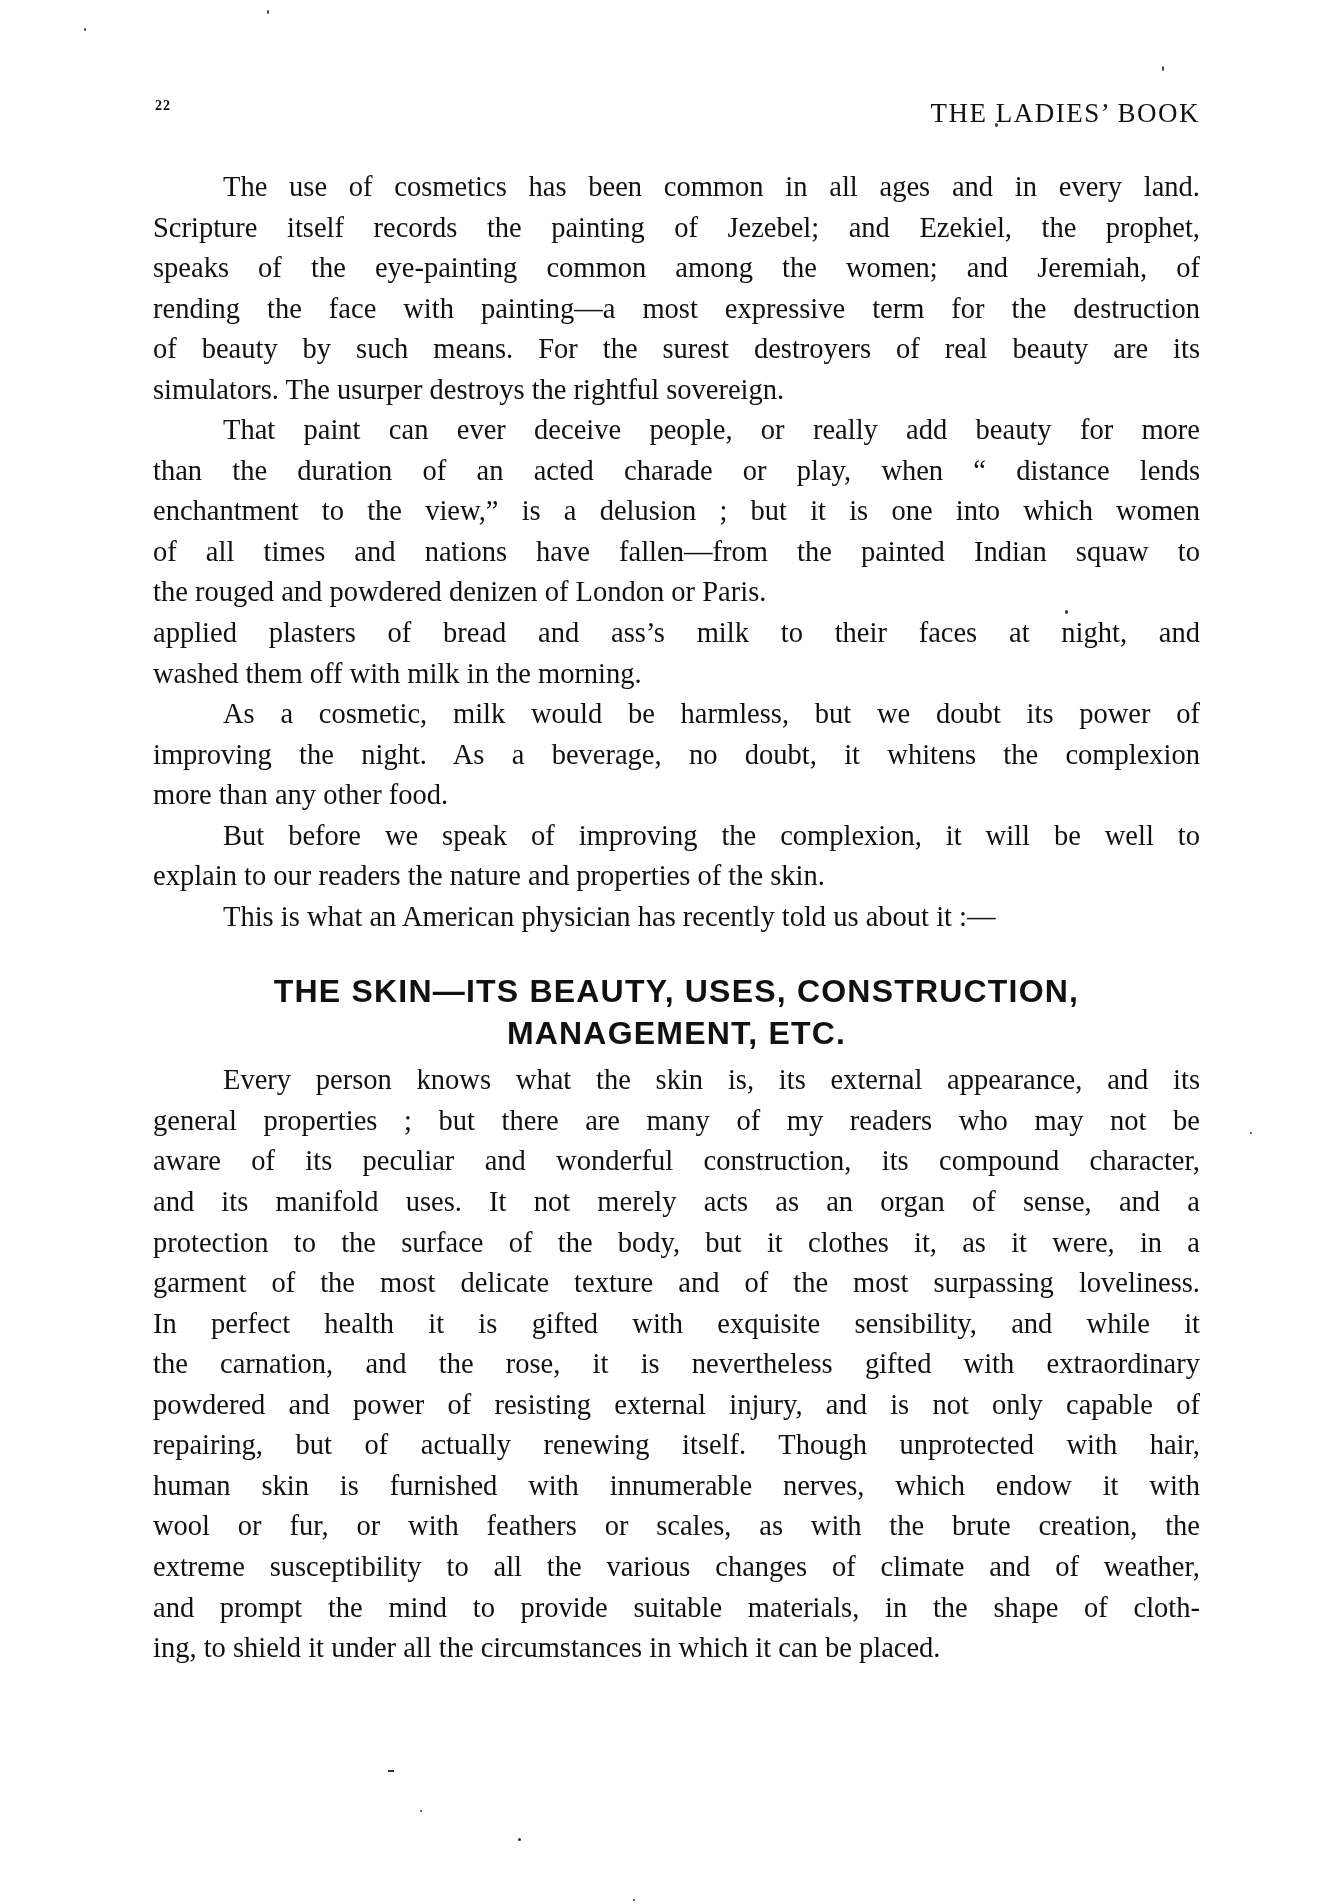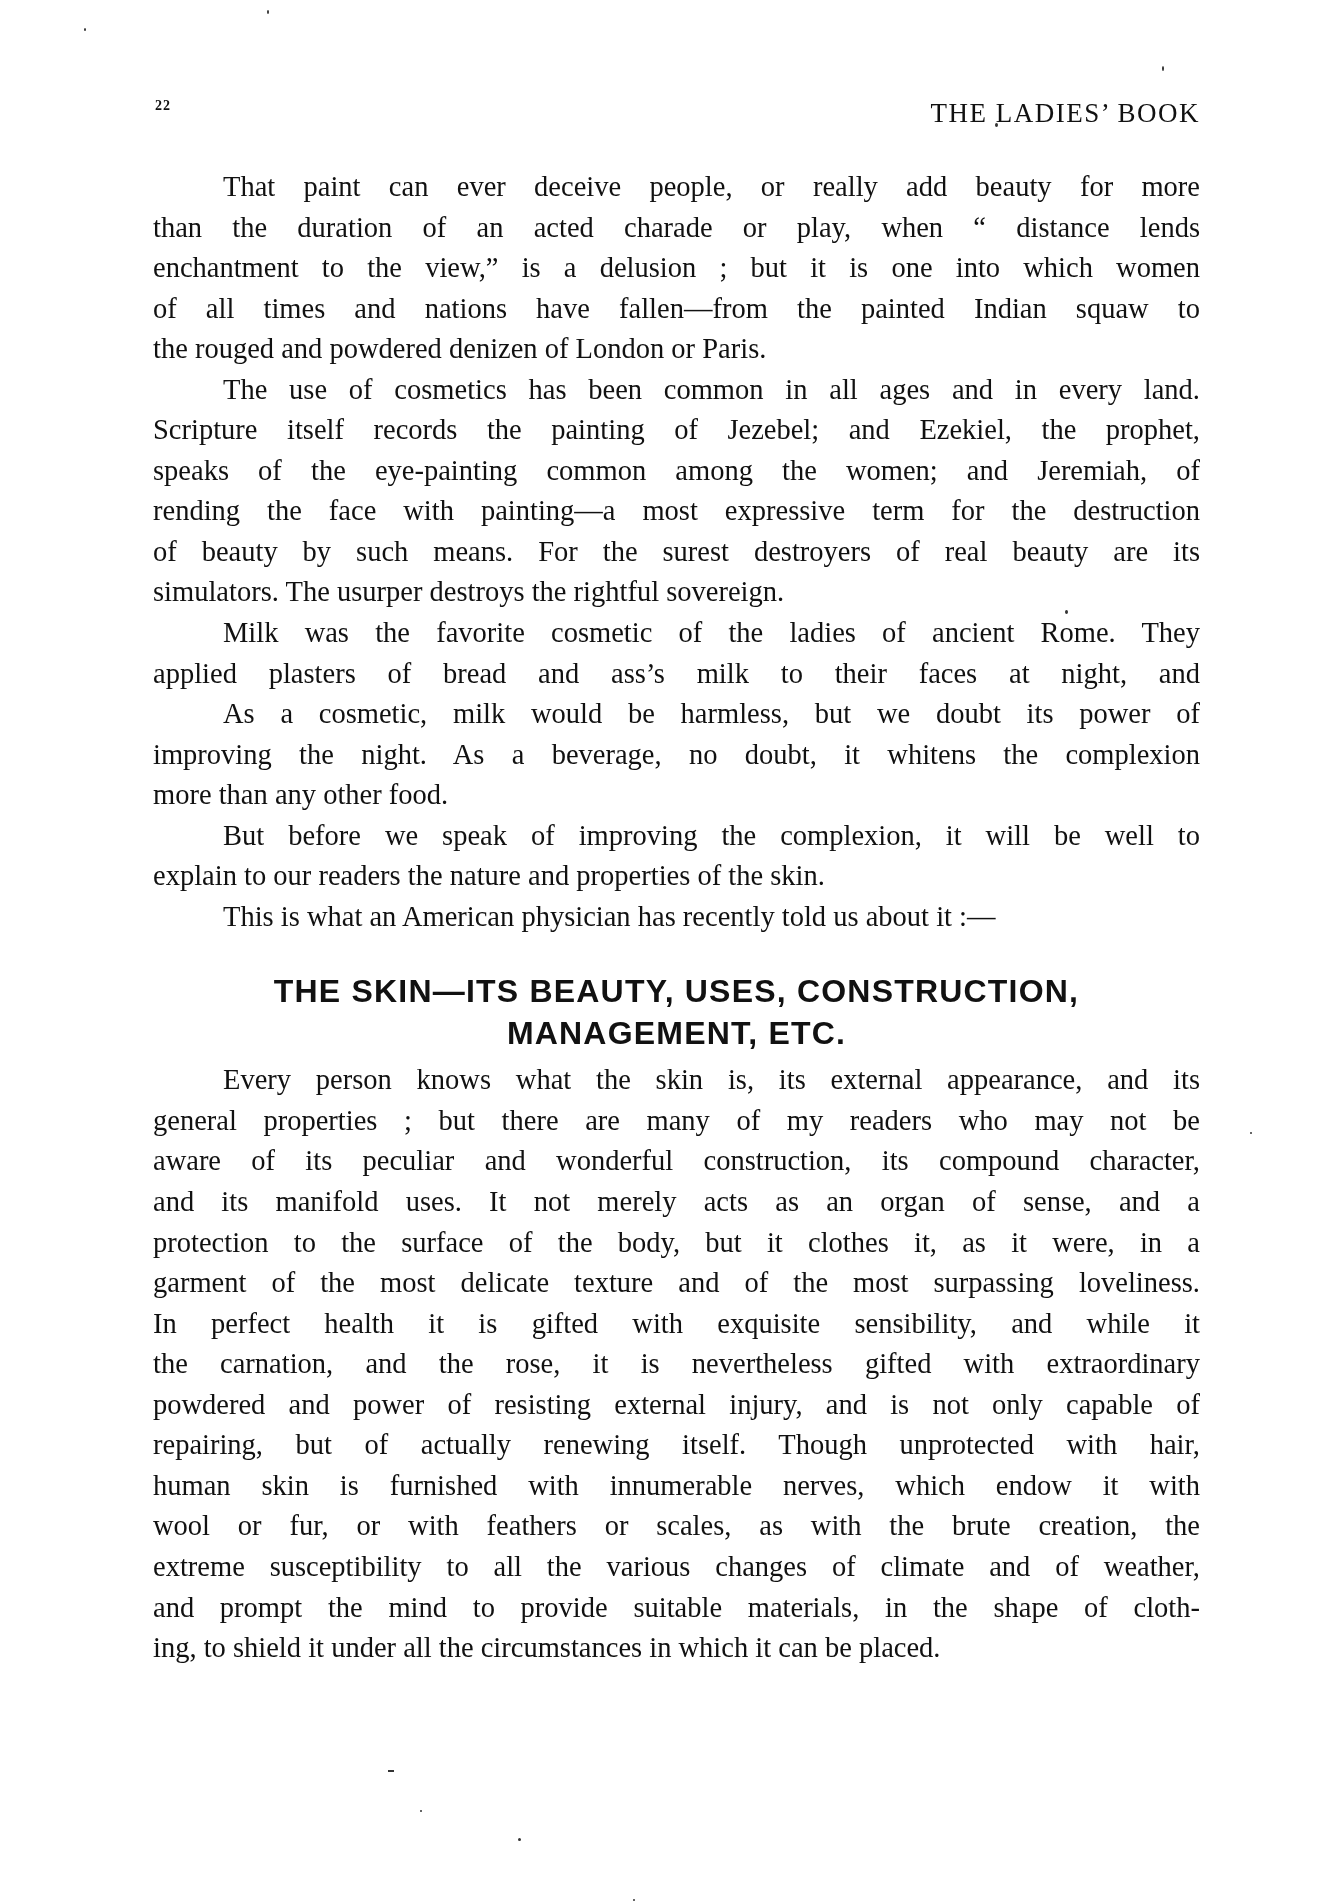"That paint can ever deceive" div.para { order: before "The use of cosmetics has" -> after "The use of cosmetics has" }
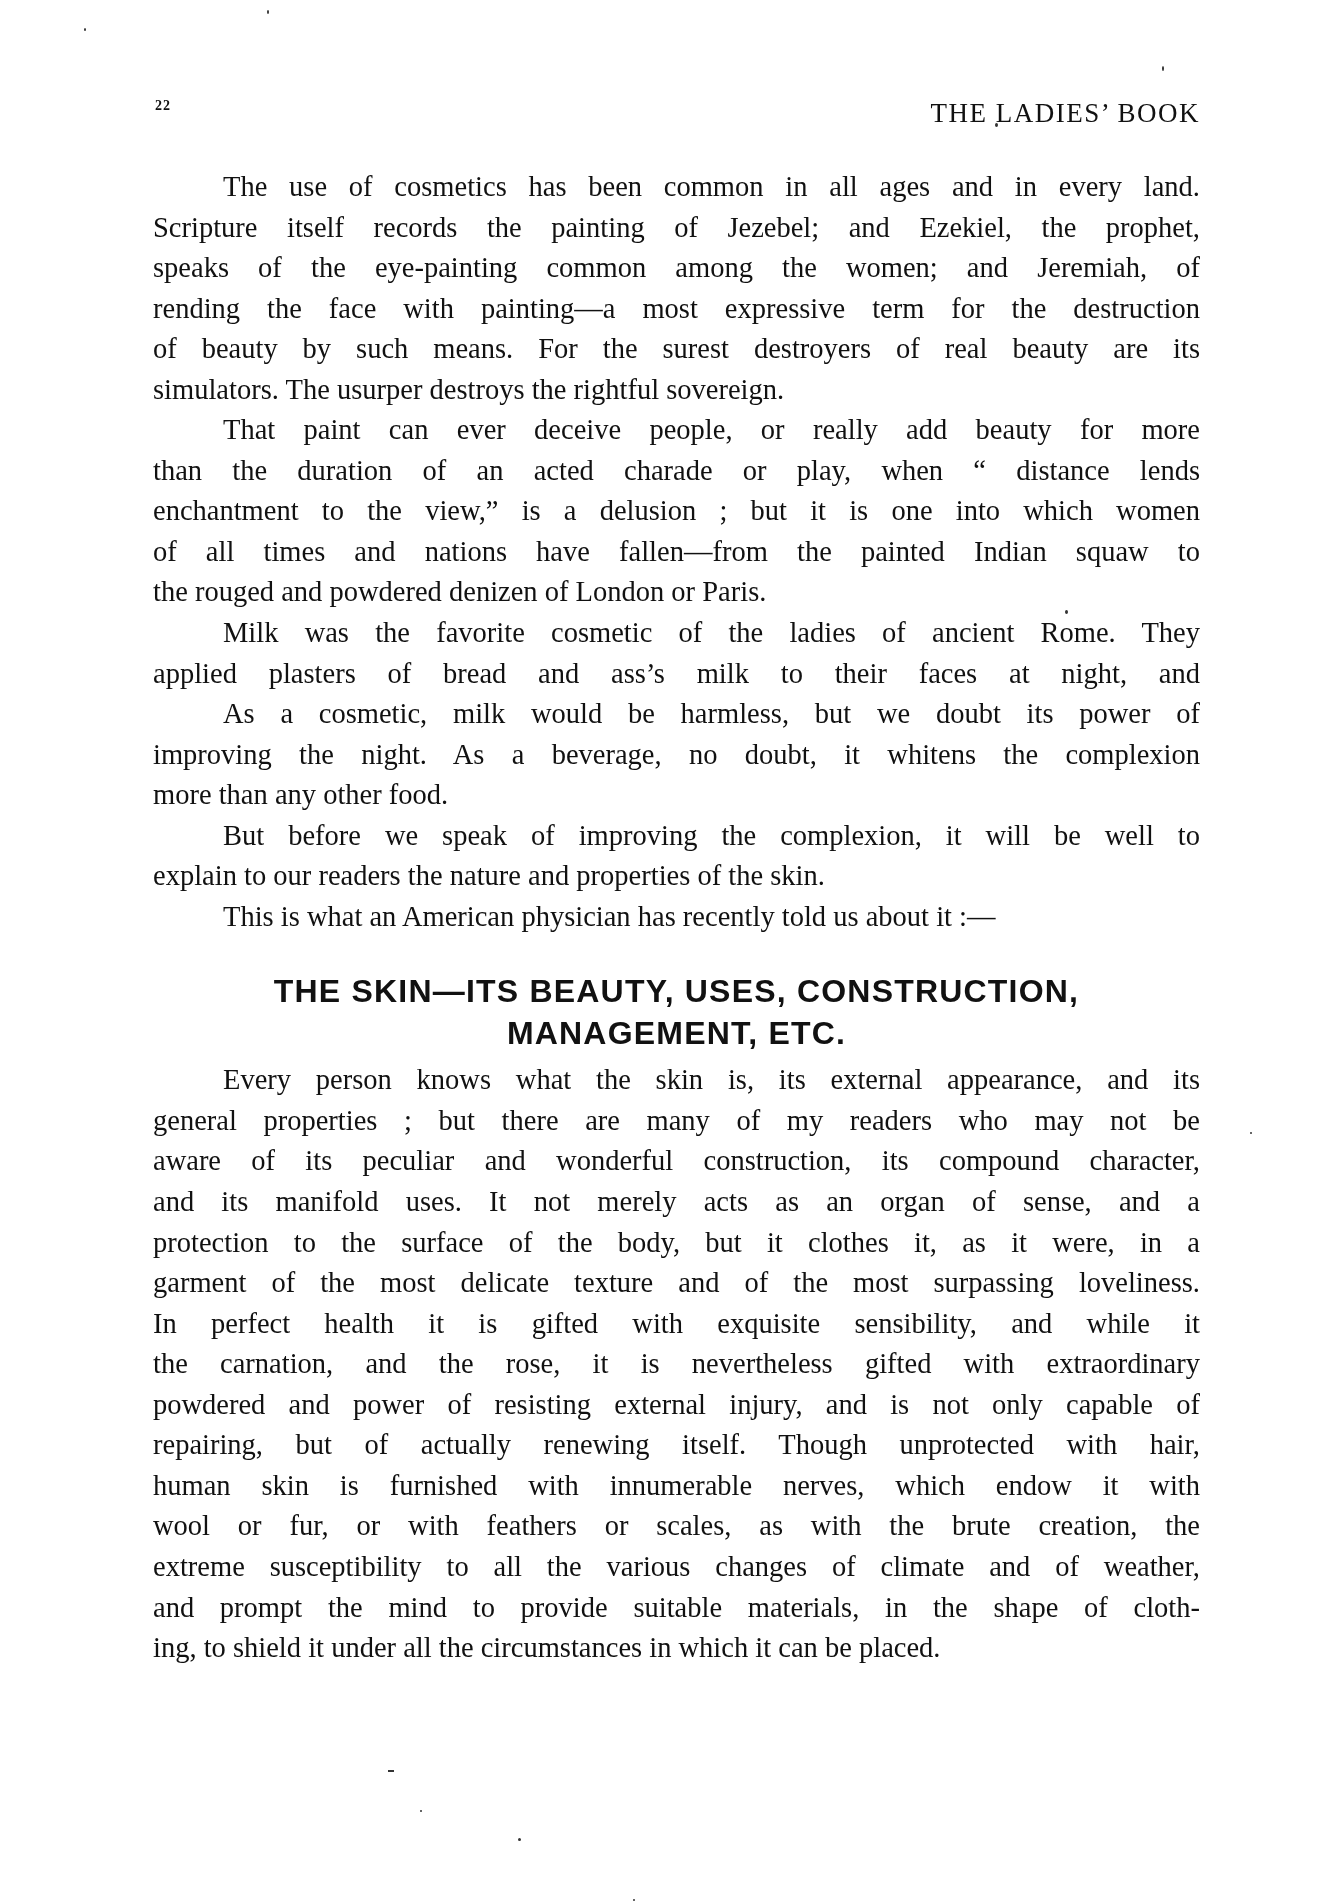"Milk was the favorite cosmetic" span.line { html: <span>Milk was the favorite cosmetic of the ladies of ancient Rome. They</span> -> none }
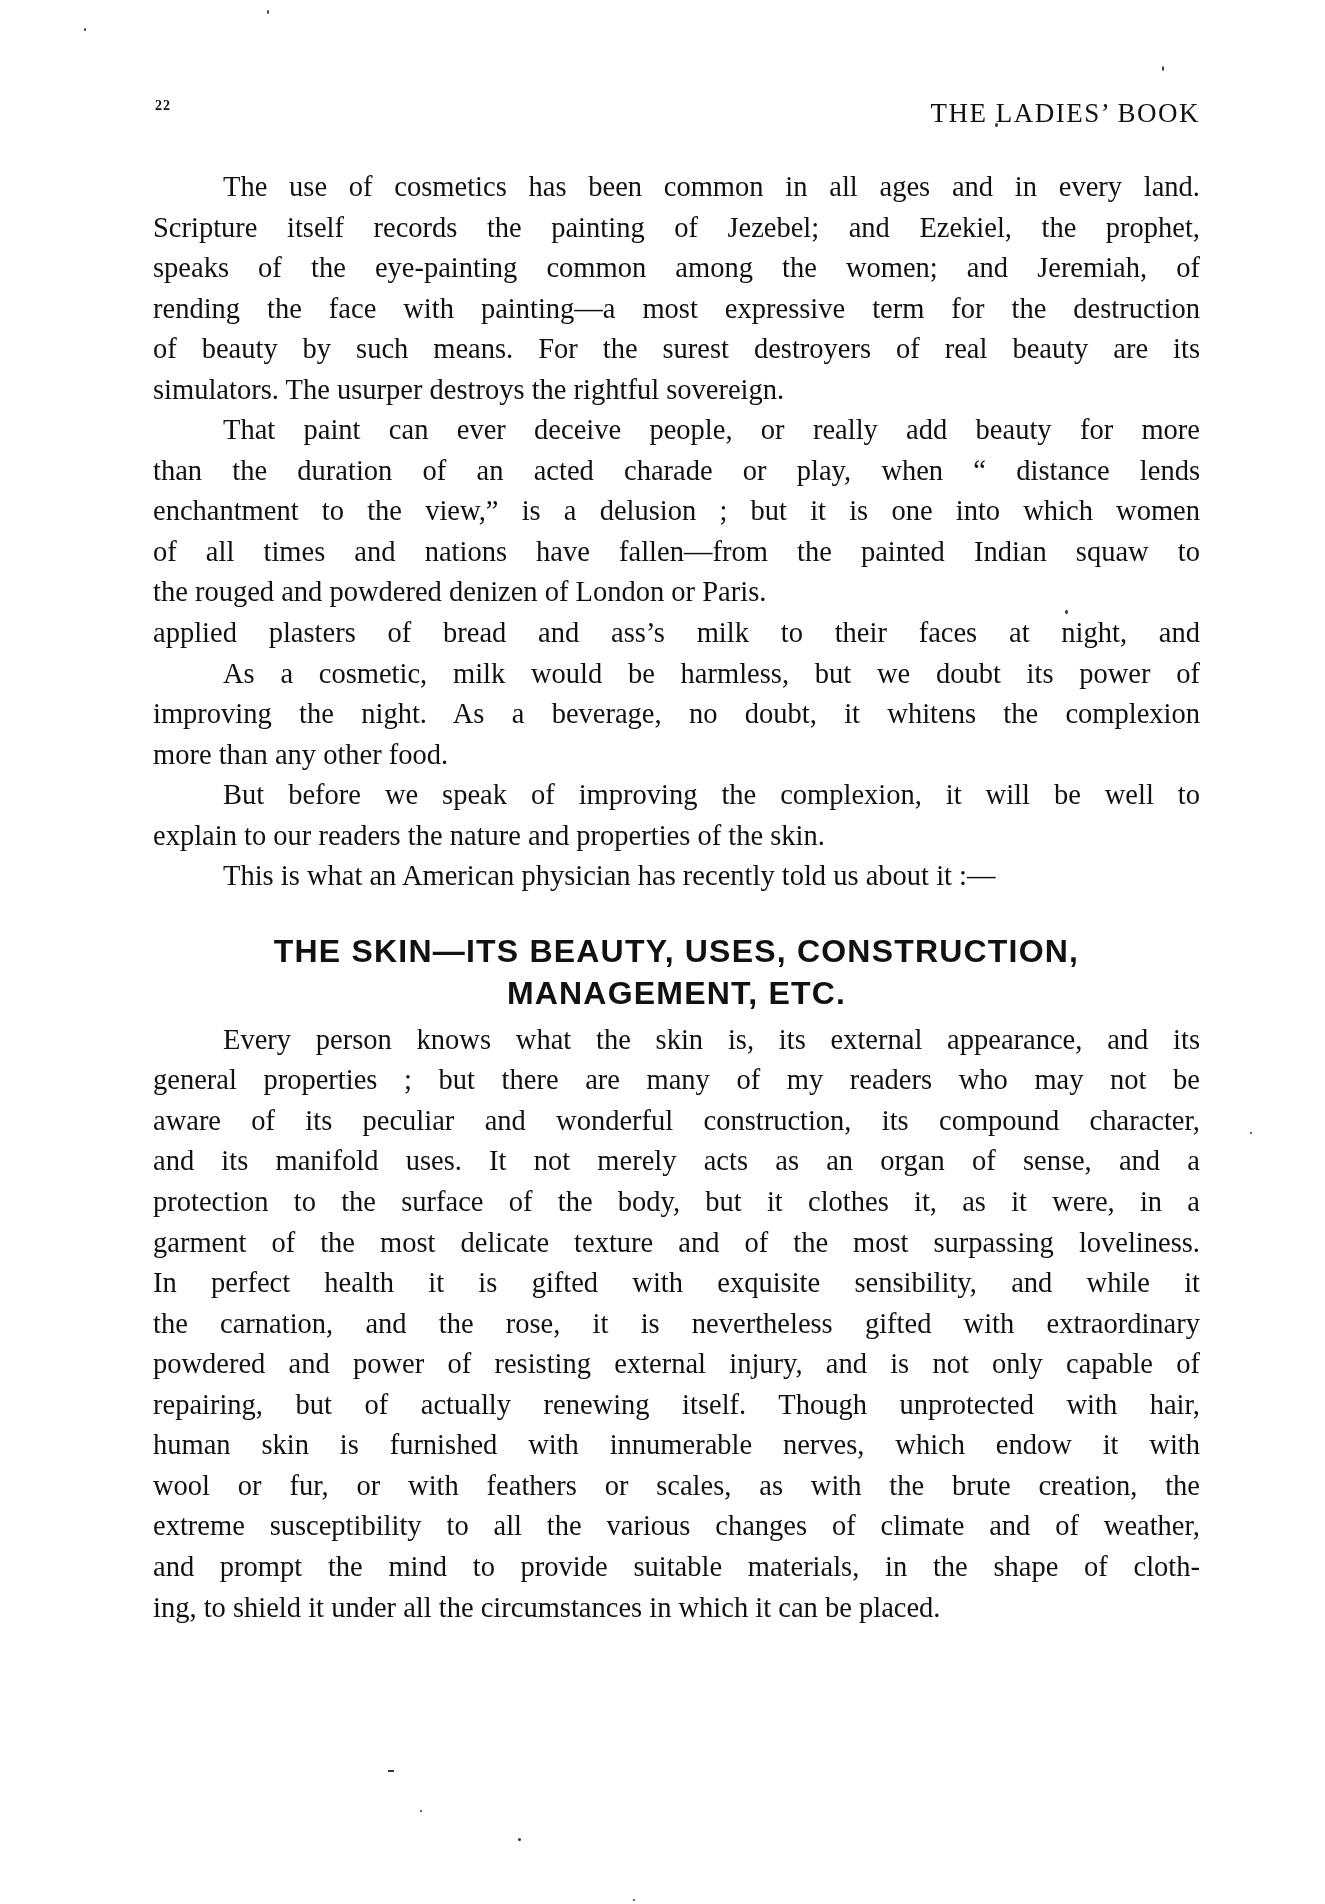"washed them off with milk" span.line { html: none -> <span>washed them off with milk in the morning.</span> }
